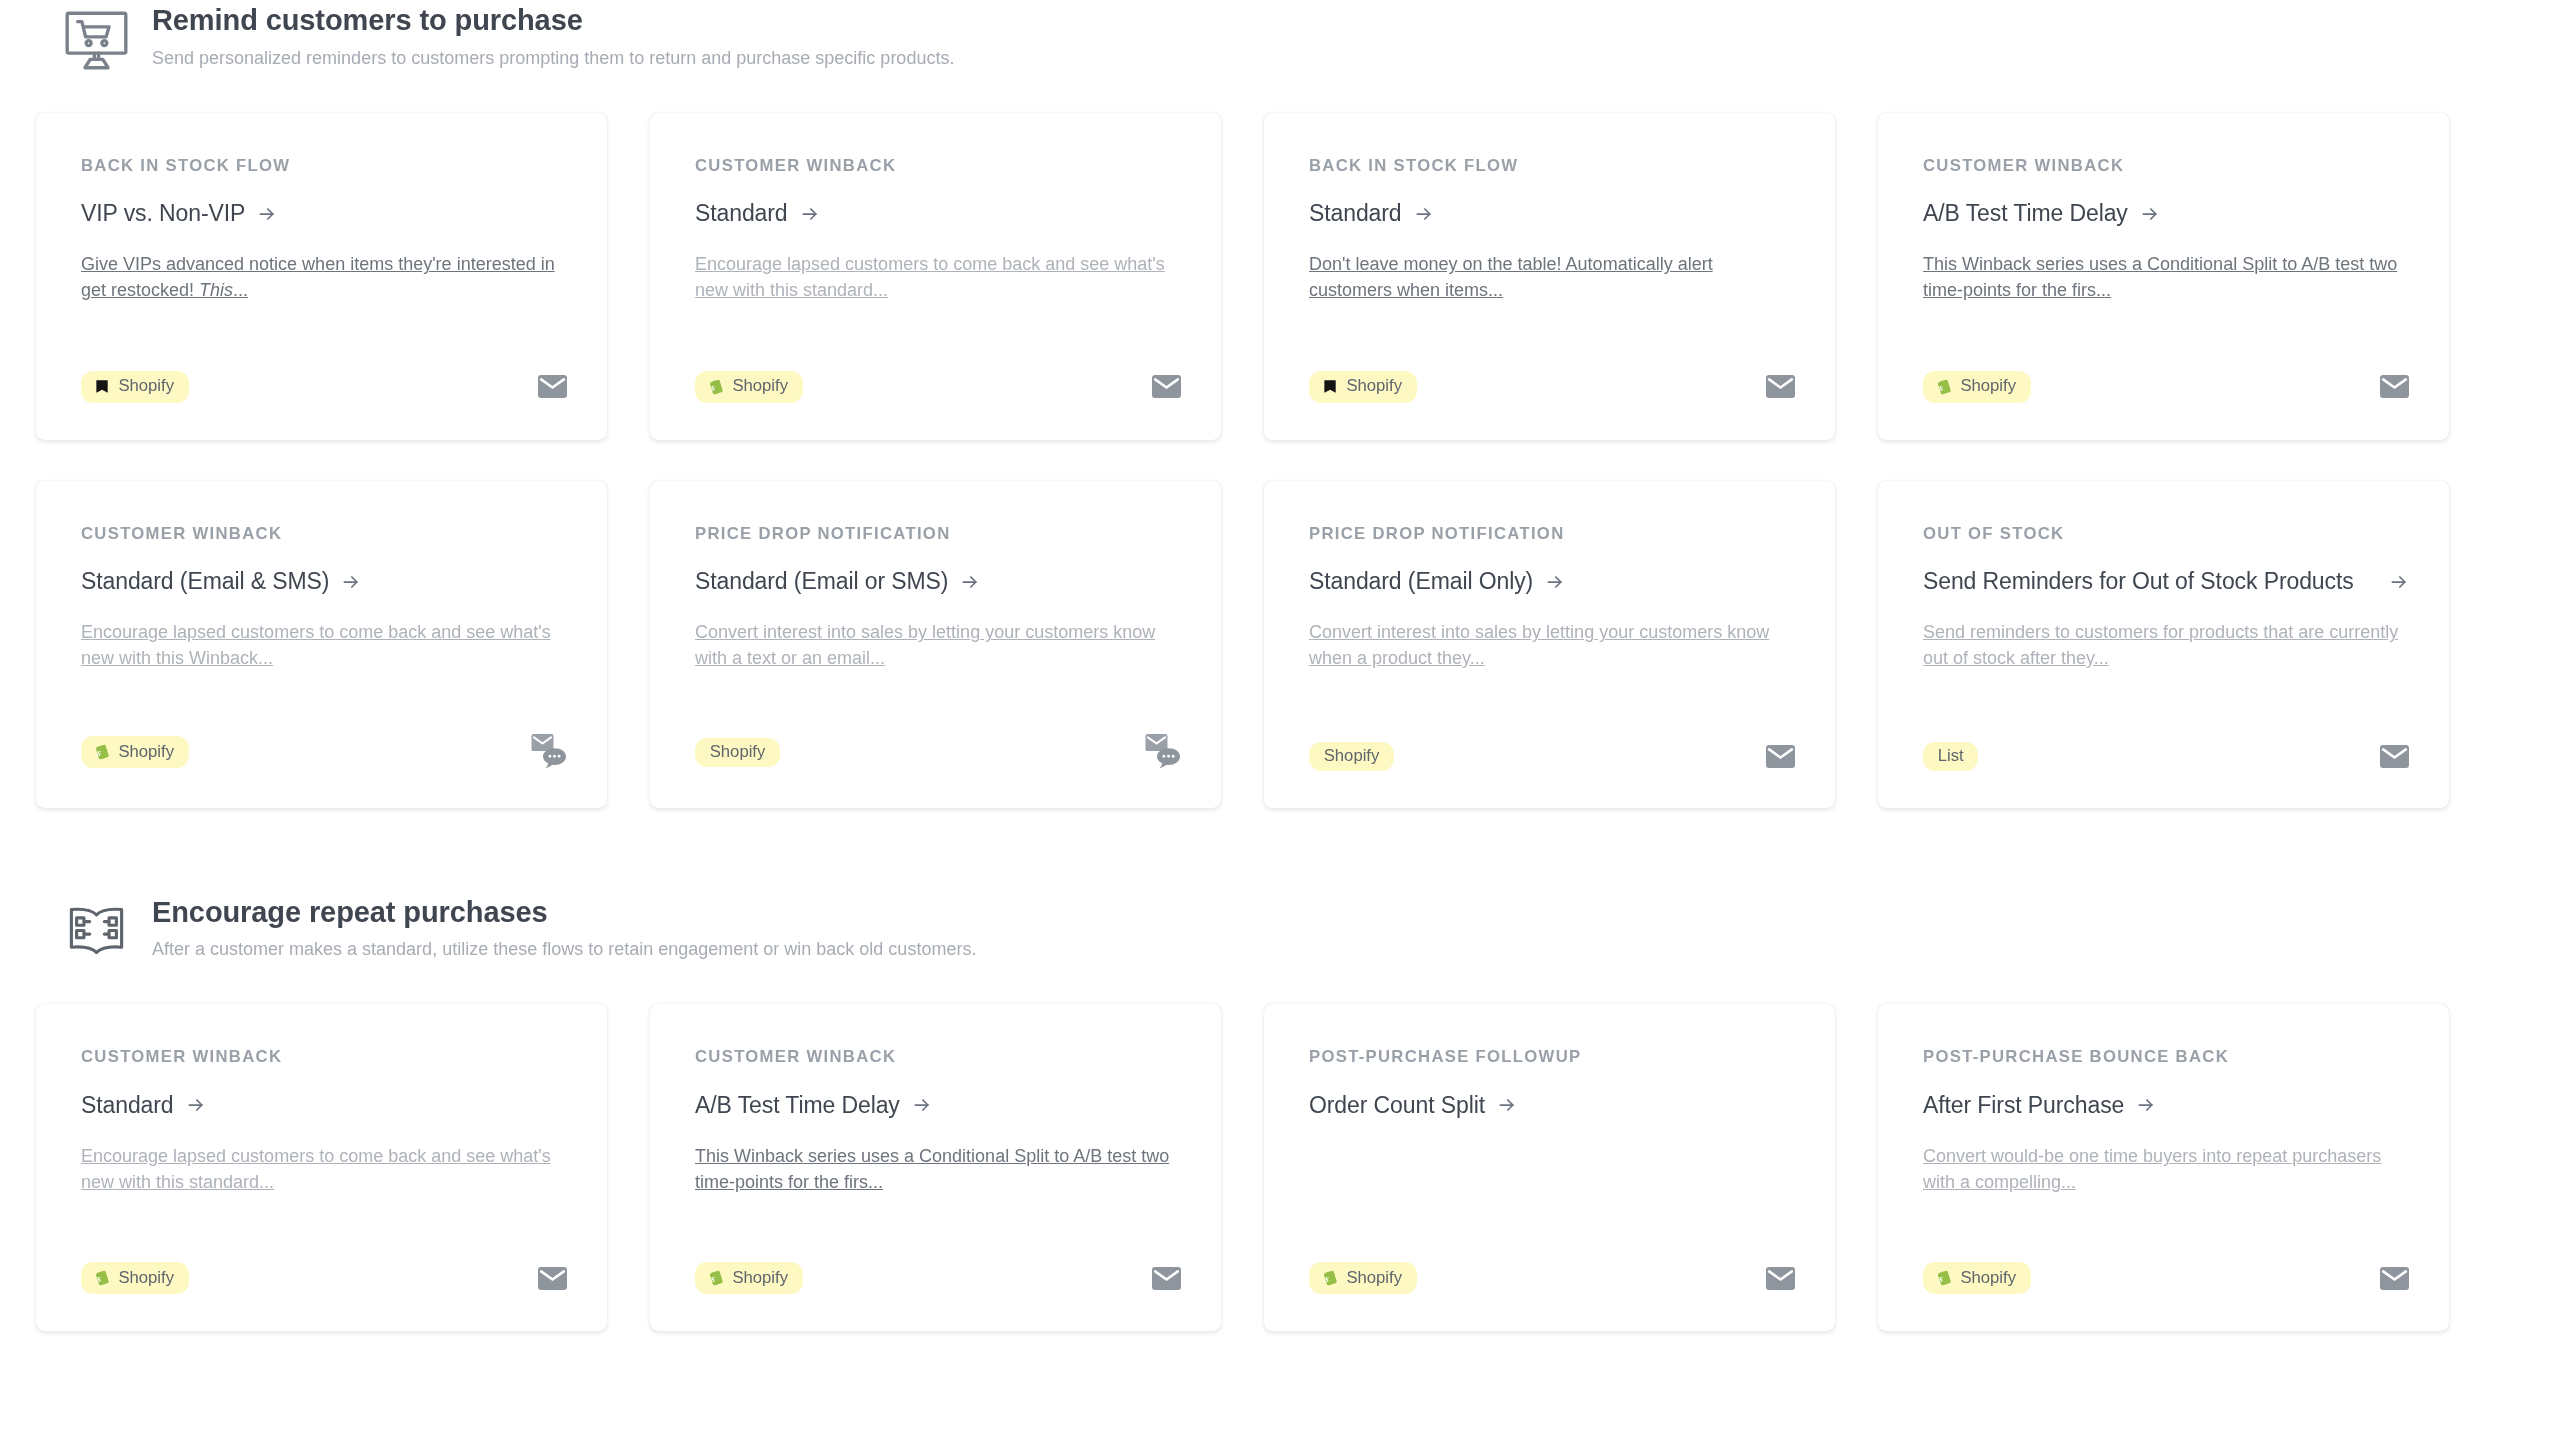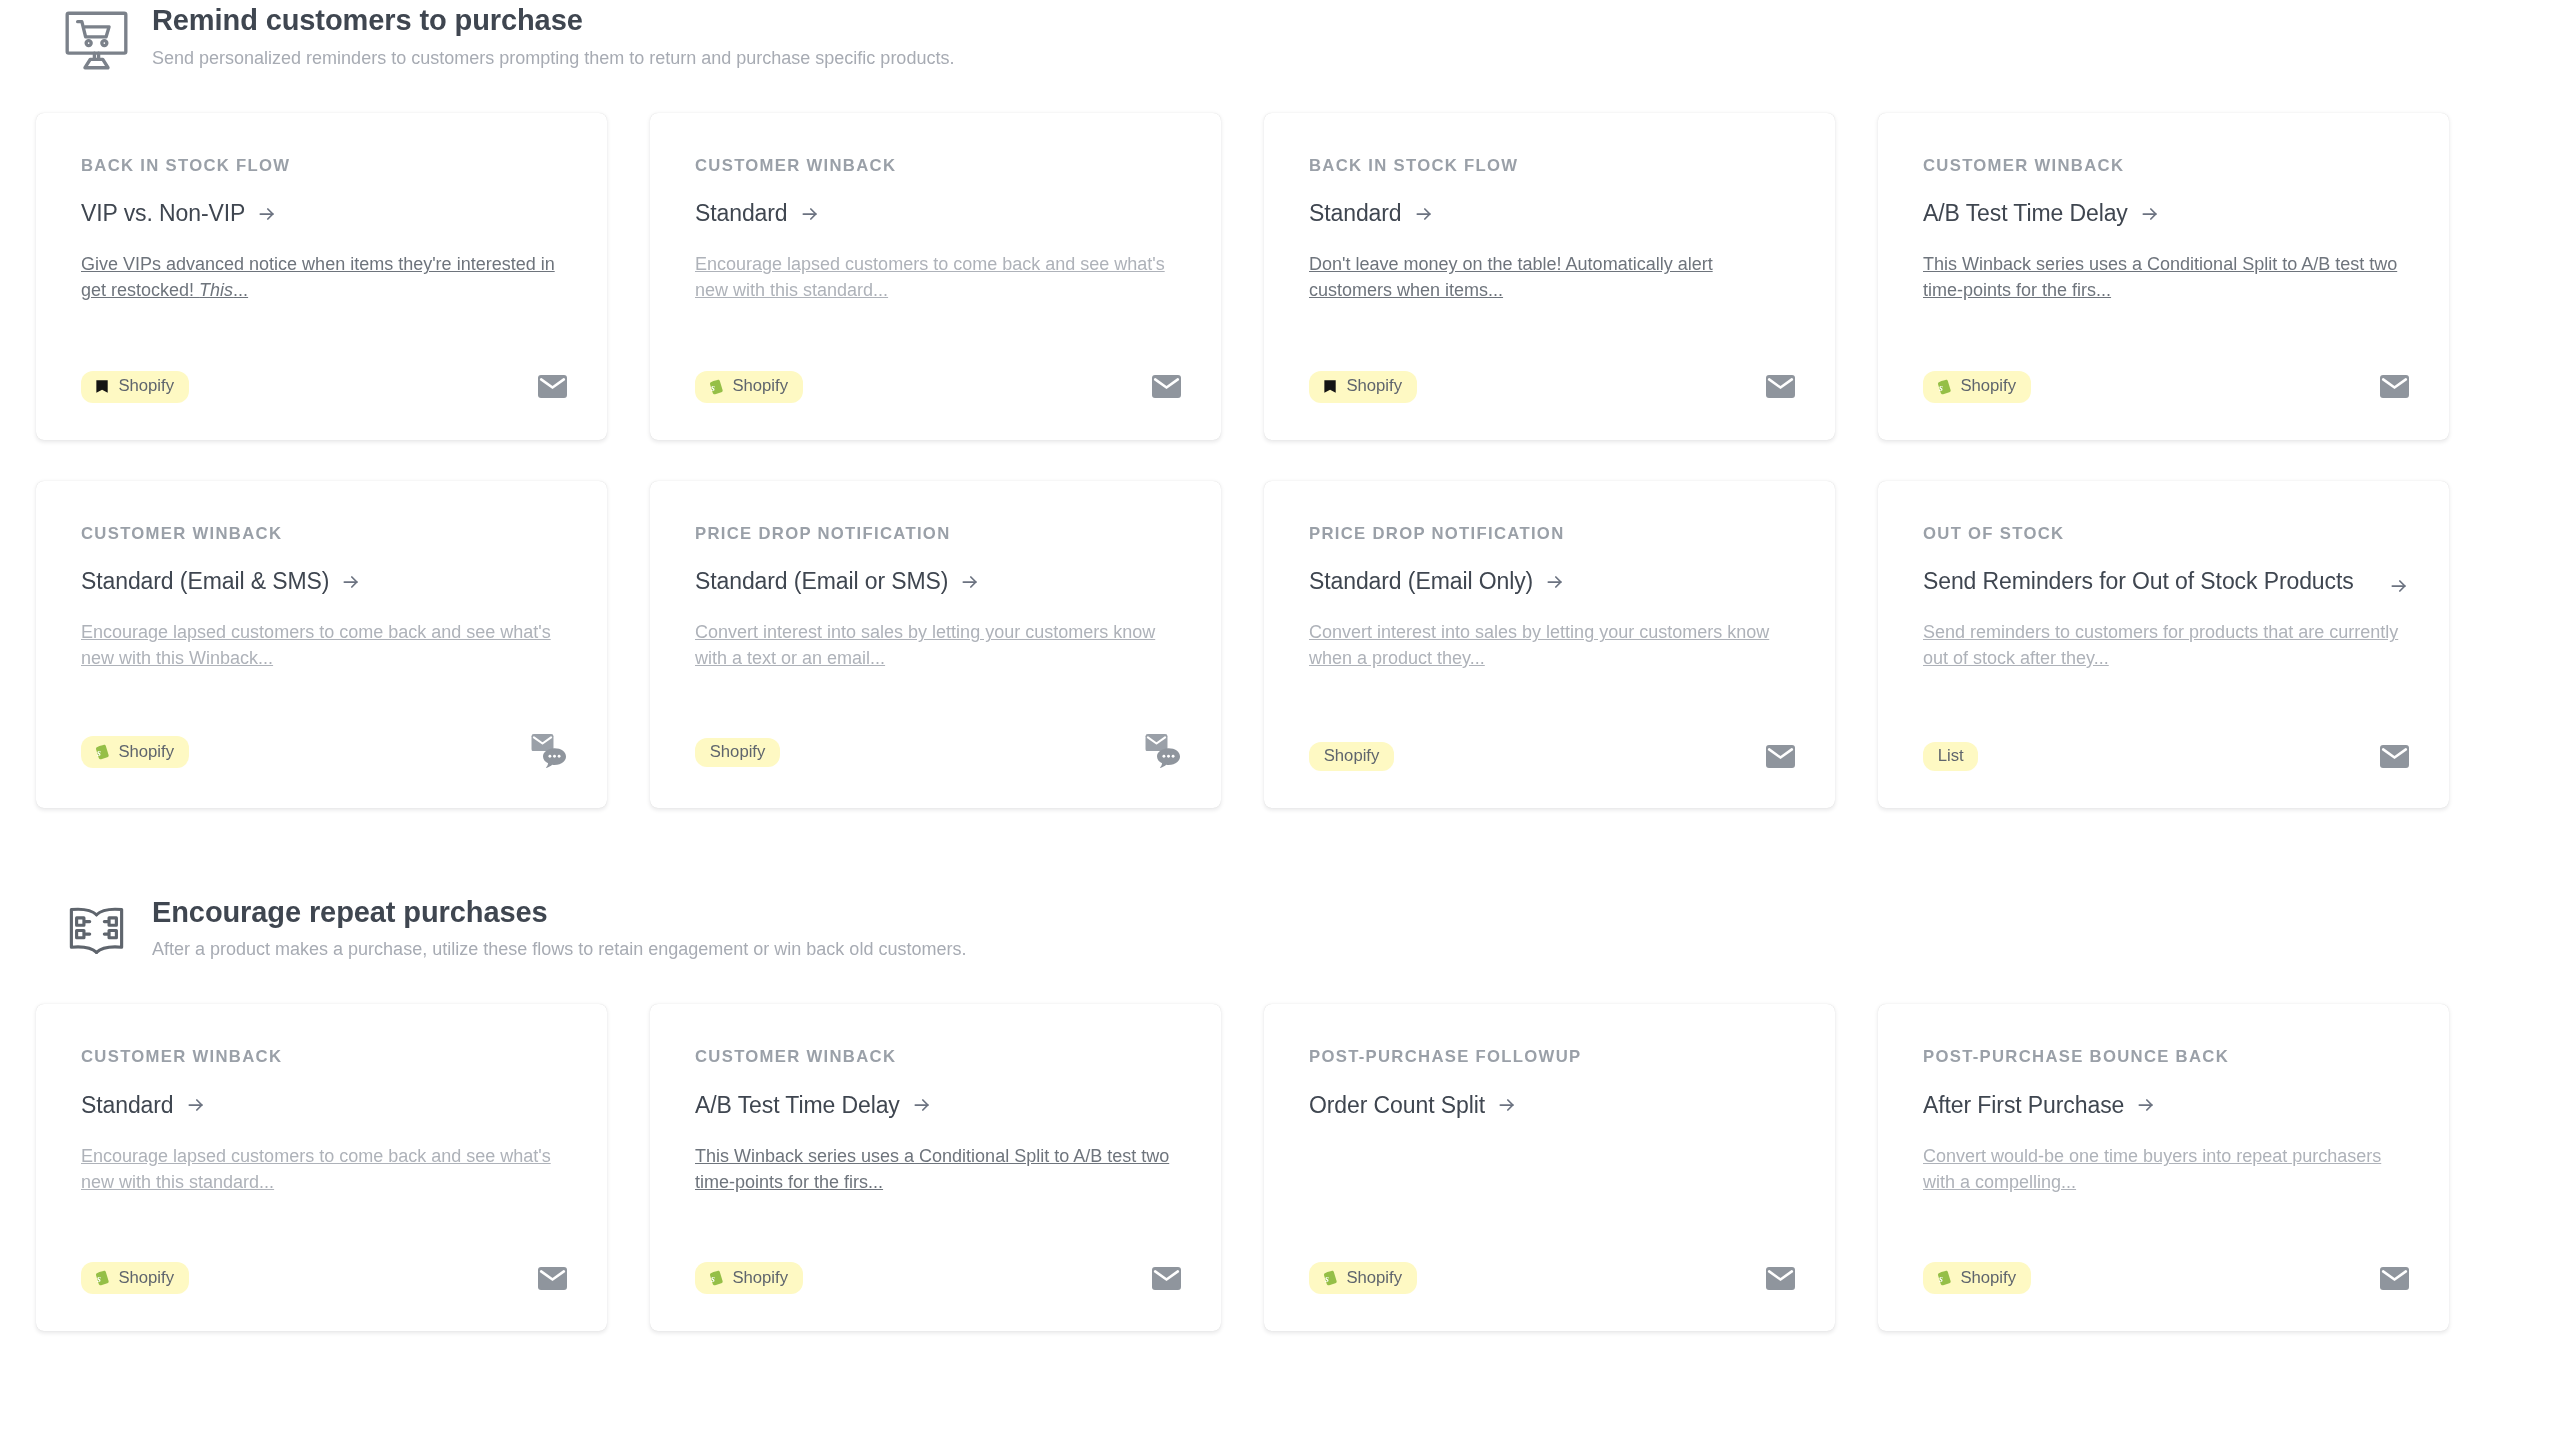"Send Reminders for Out of" .card-title-row.split { align-items: flex-end -> center }
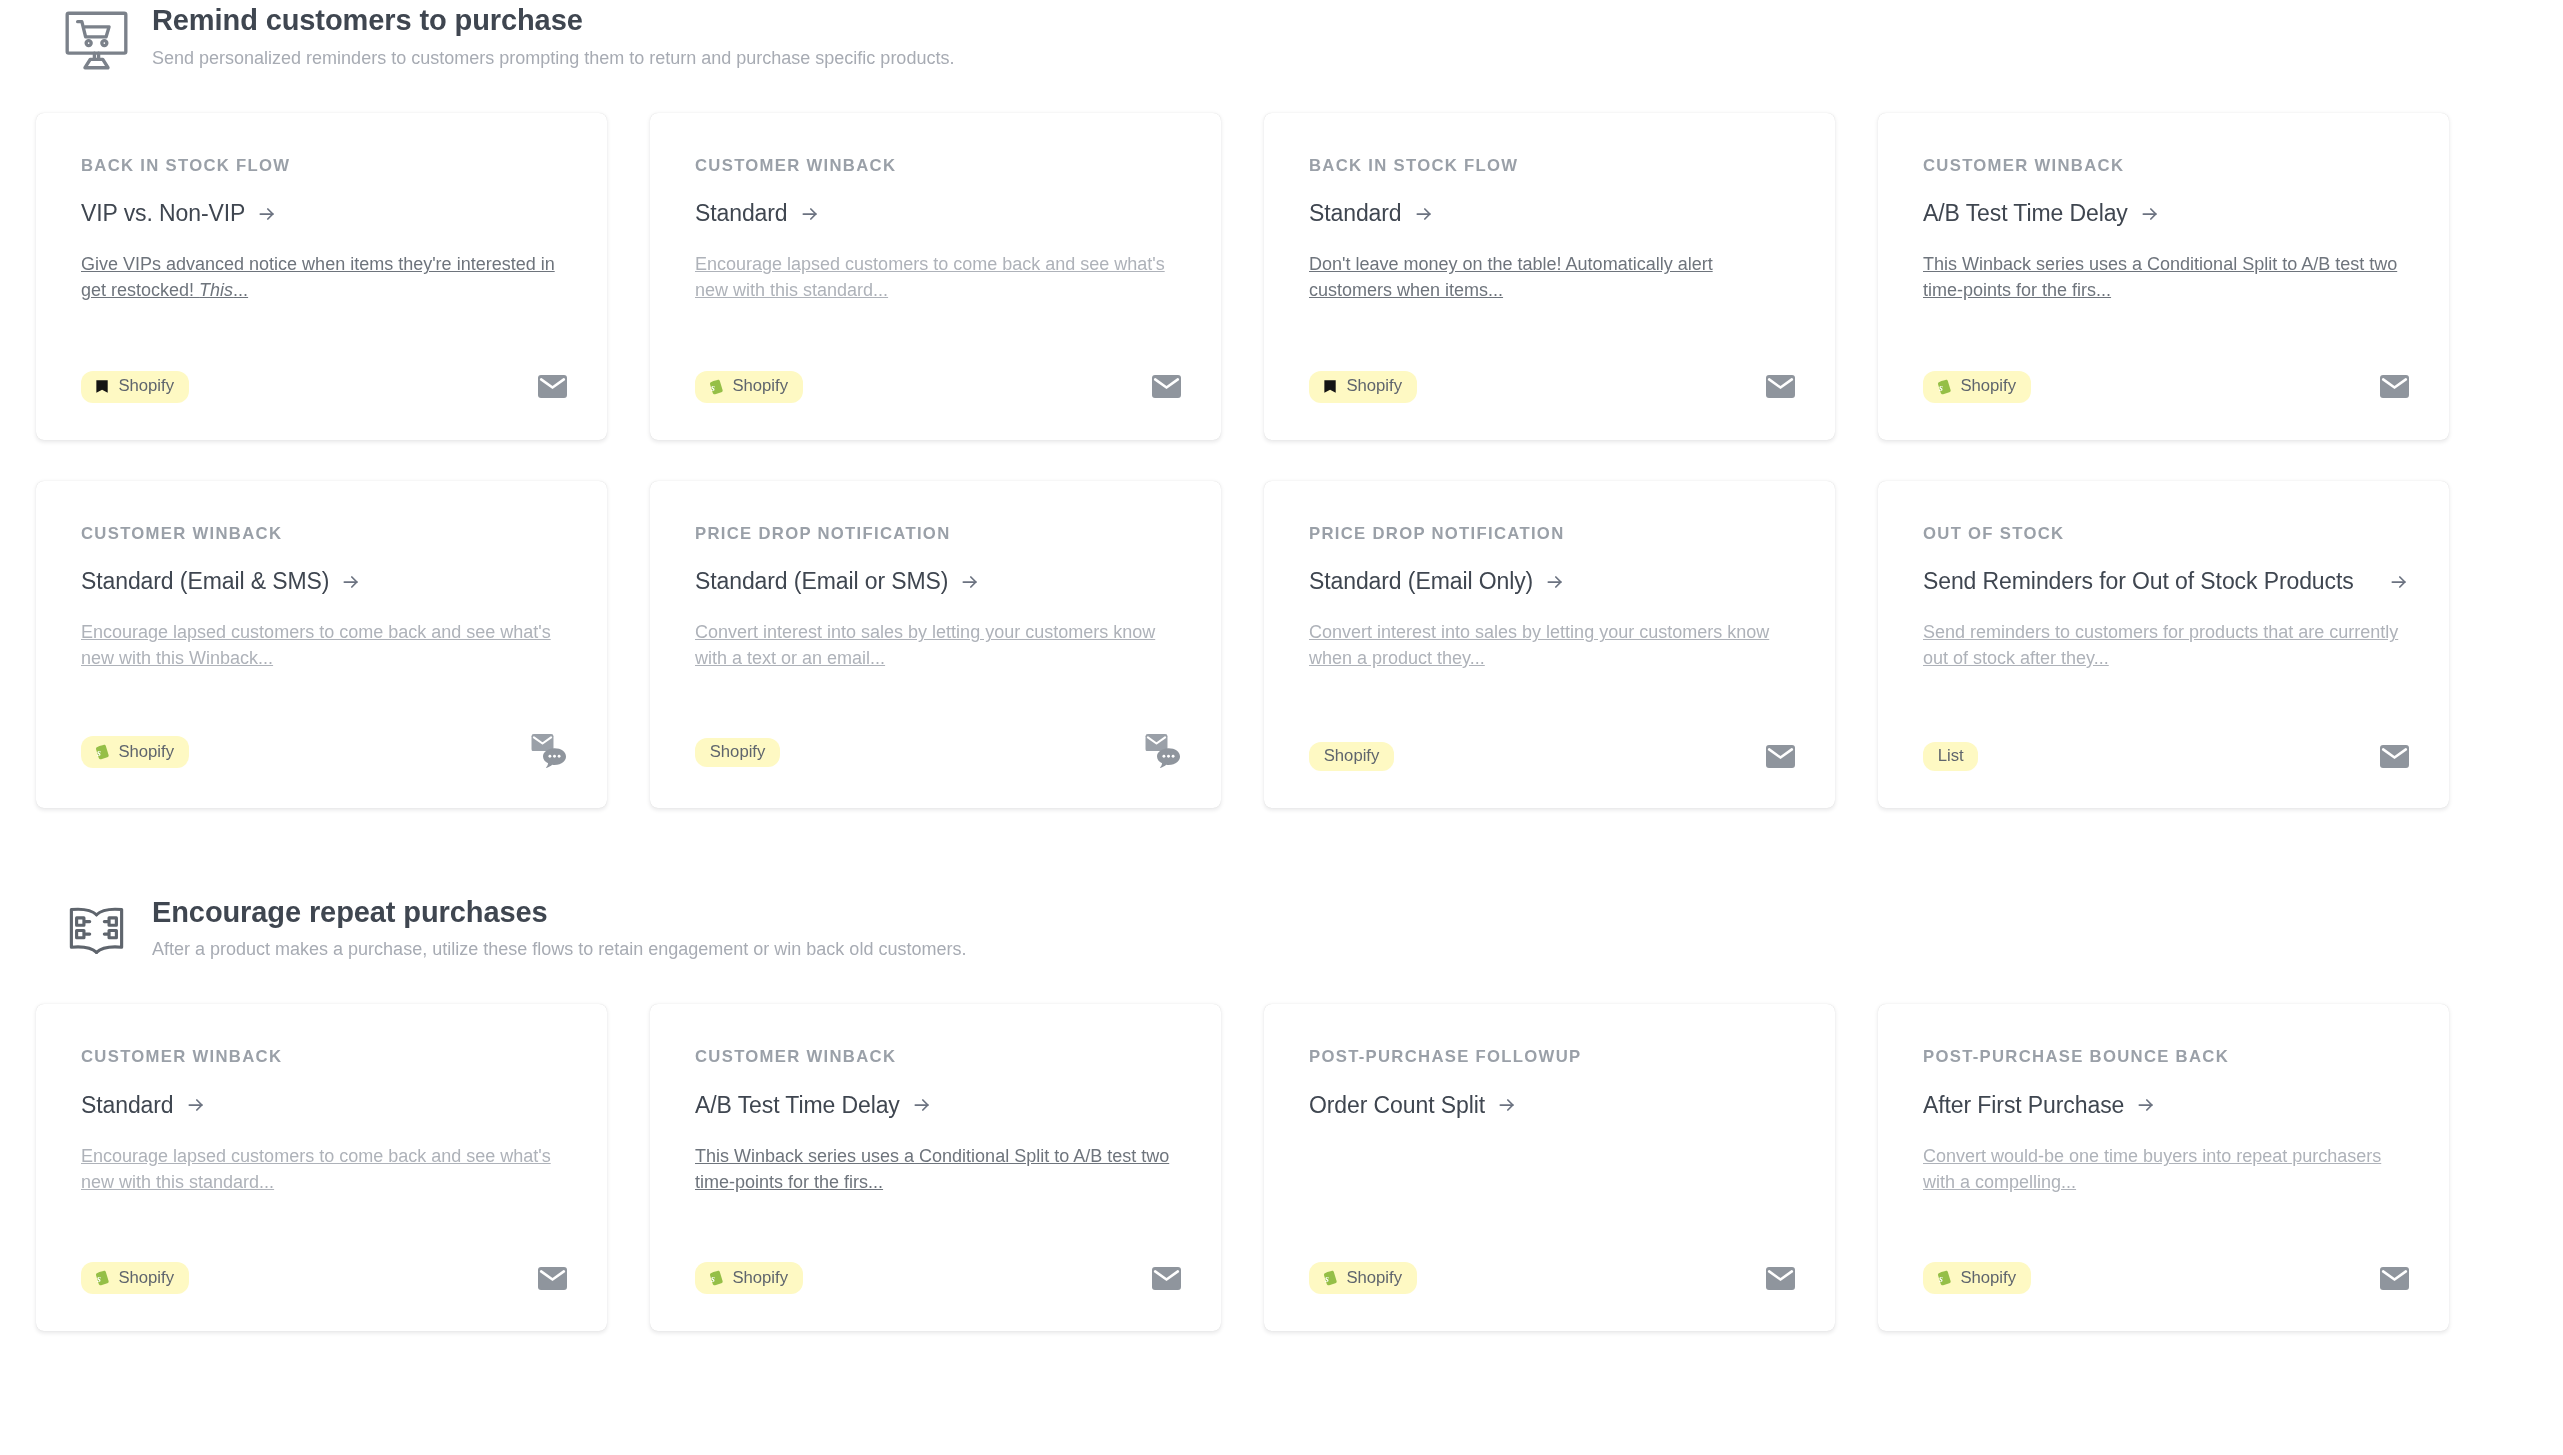"After a product makes a" div.section-desc { text: product makes a purchase -> customer makes a standard }
